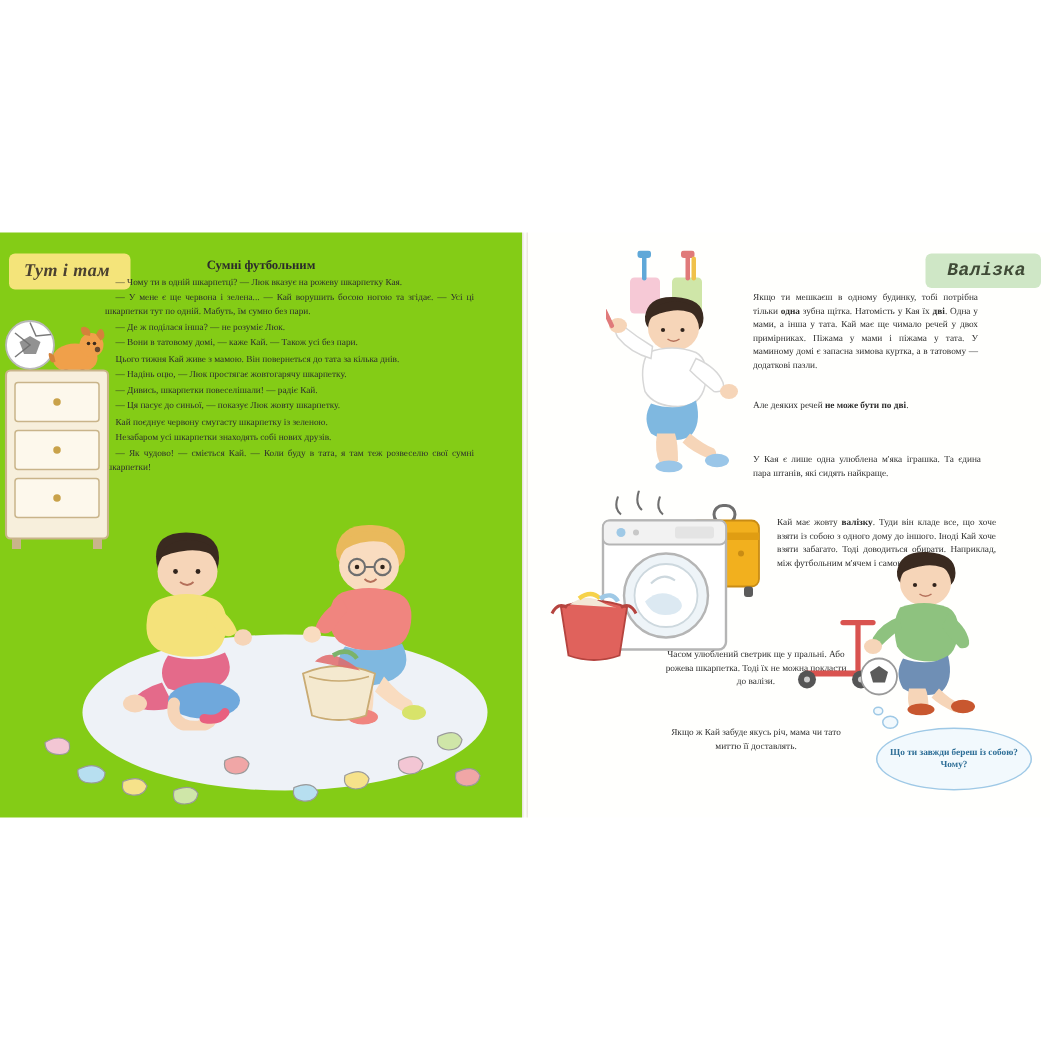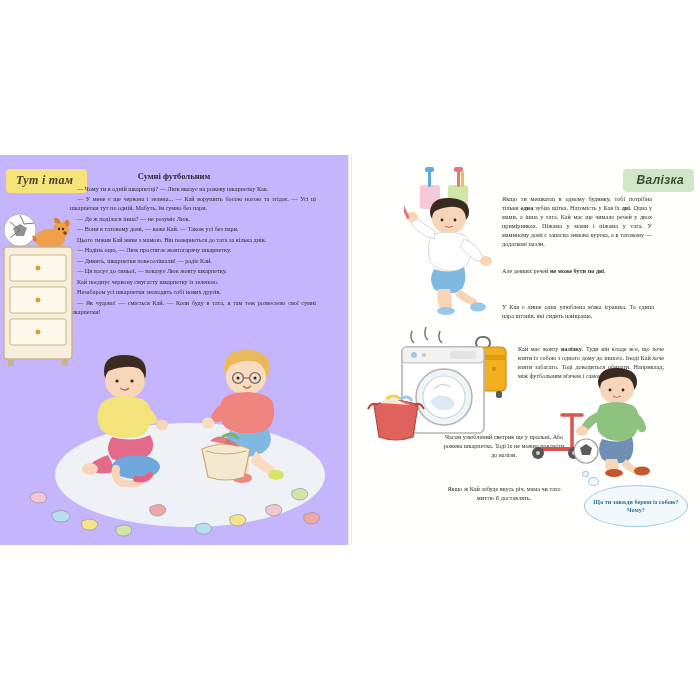"Тут і там" .page-left { background: #c4b5fd -> #84cc16 }
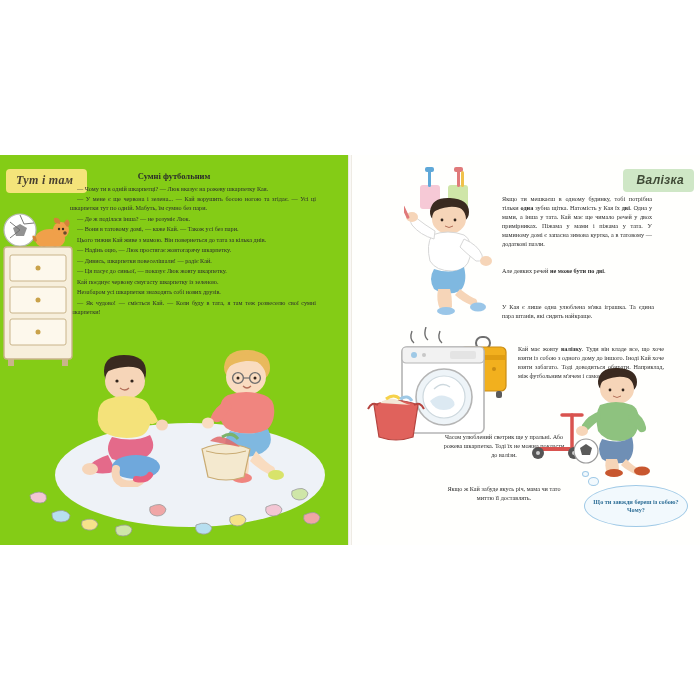"Валізка" .tab-right { font-family: Liberation Sans, sans-serif -> Liberation Mono, monospace }
